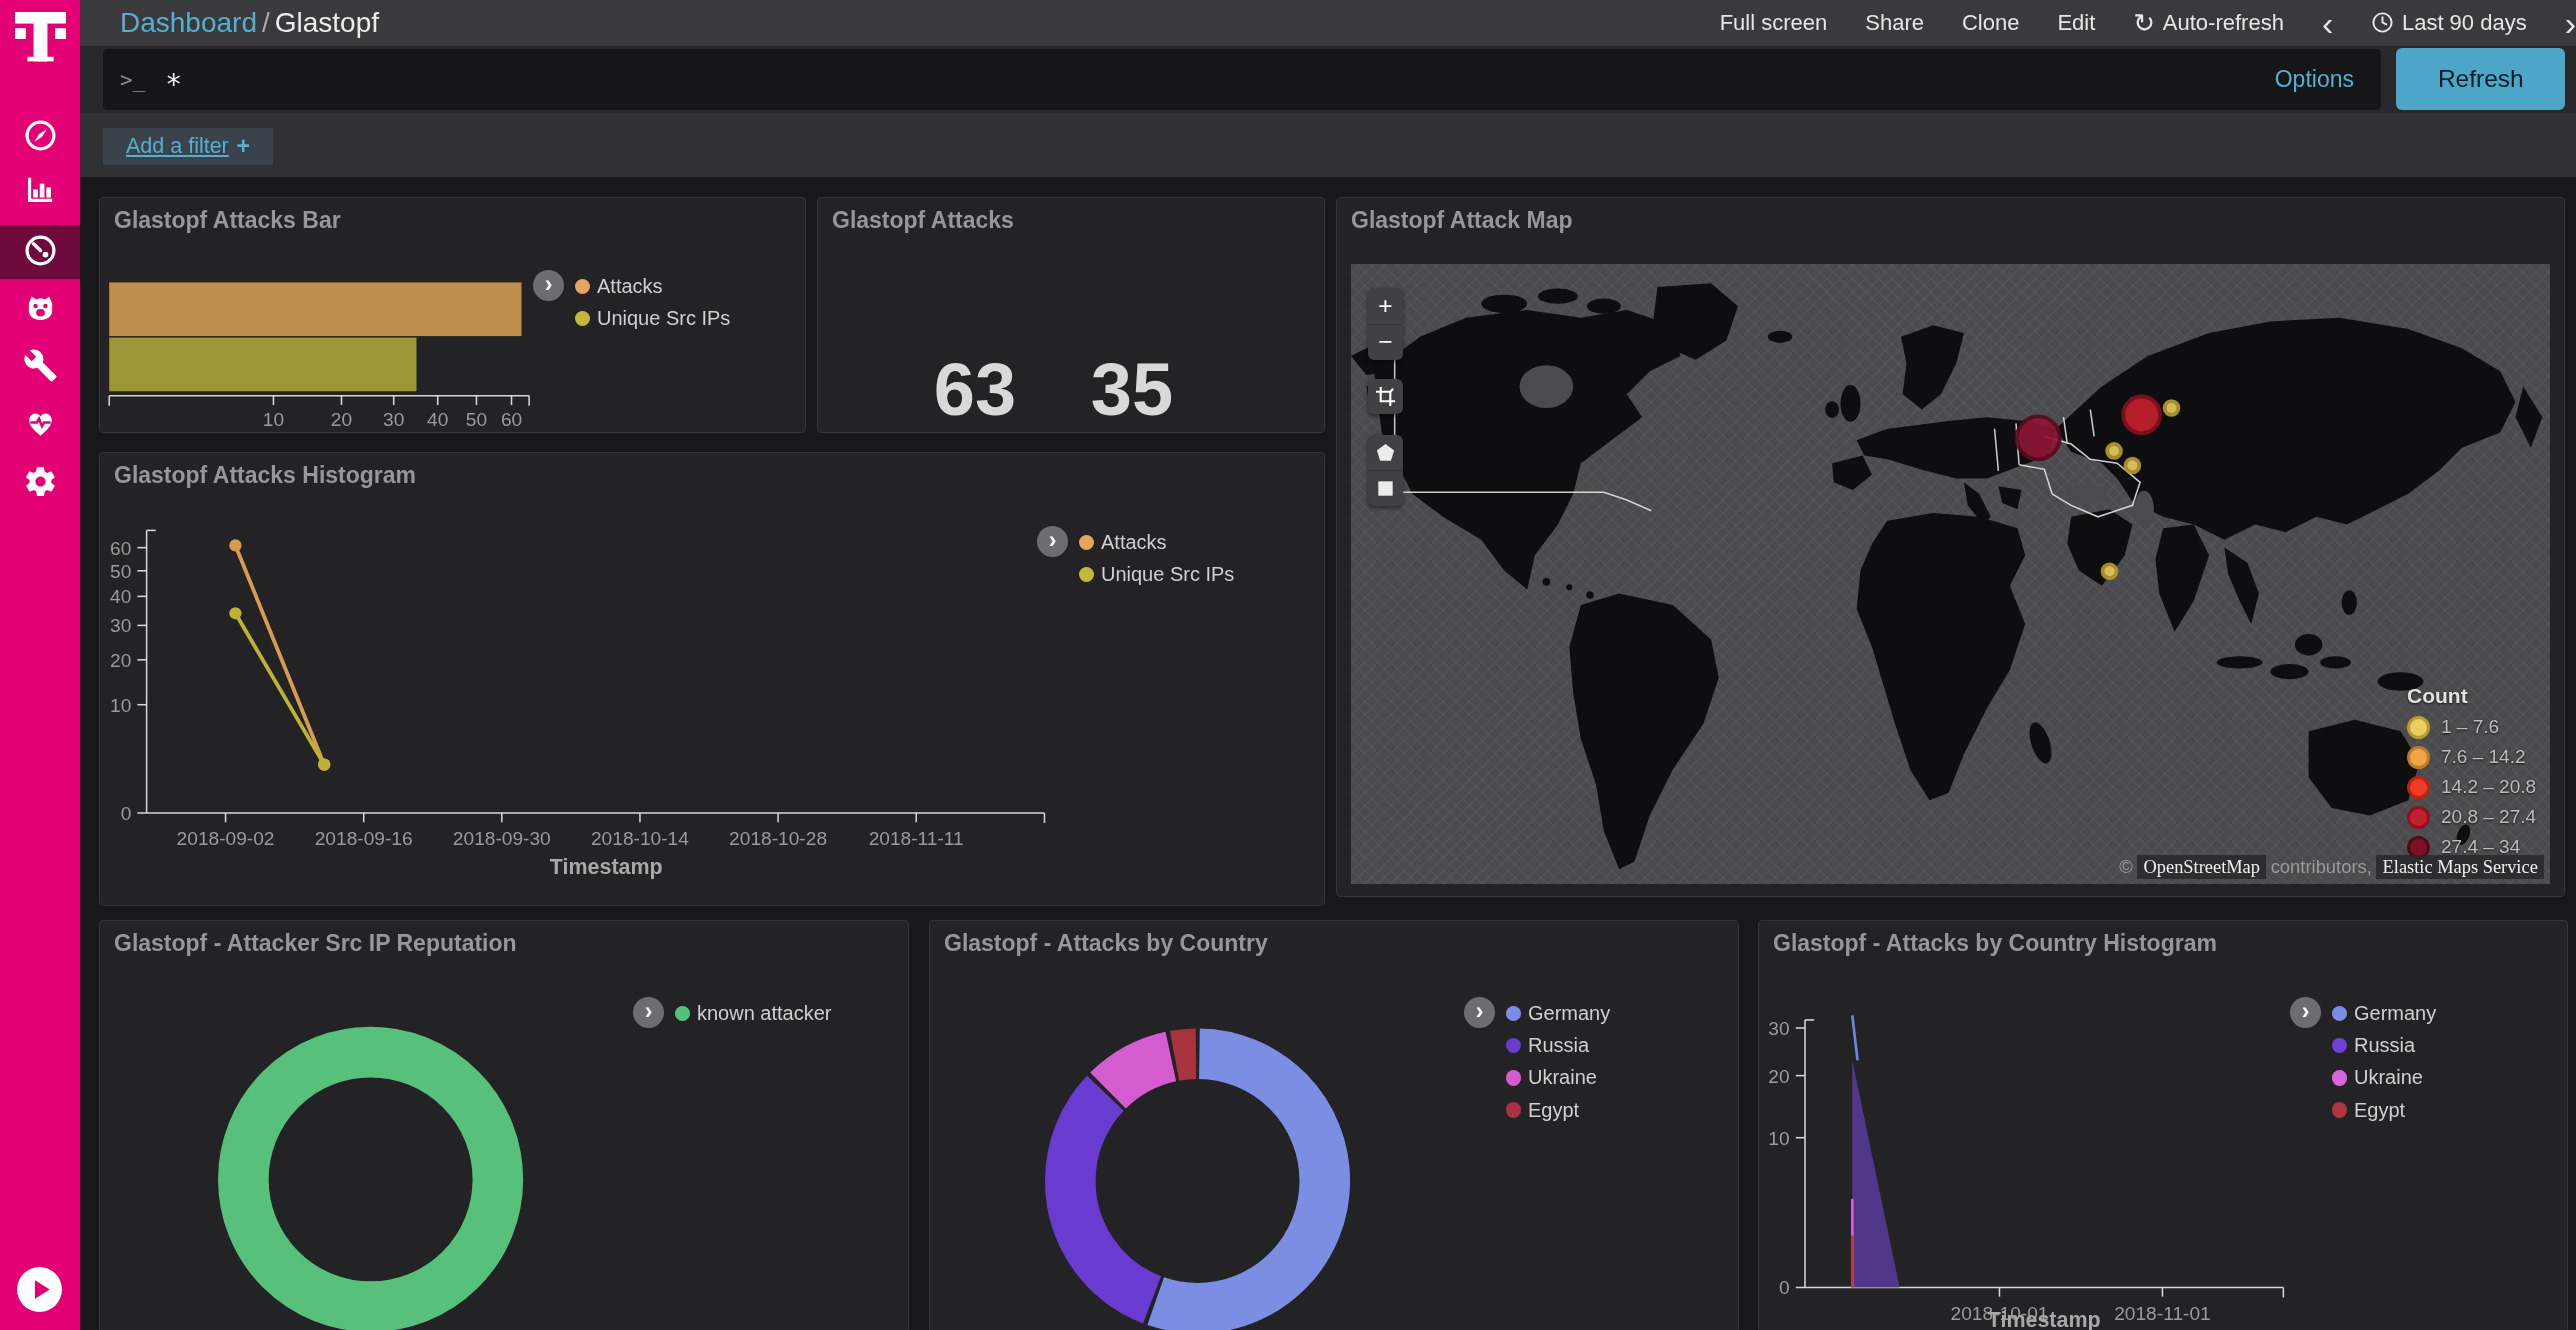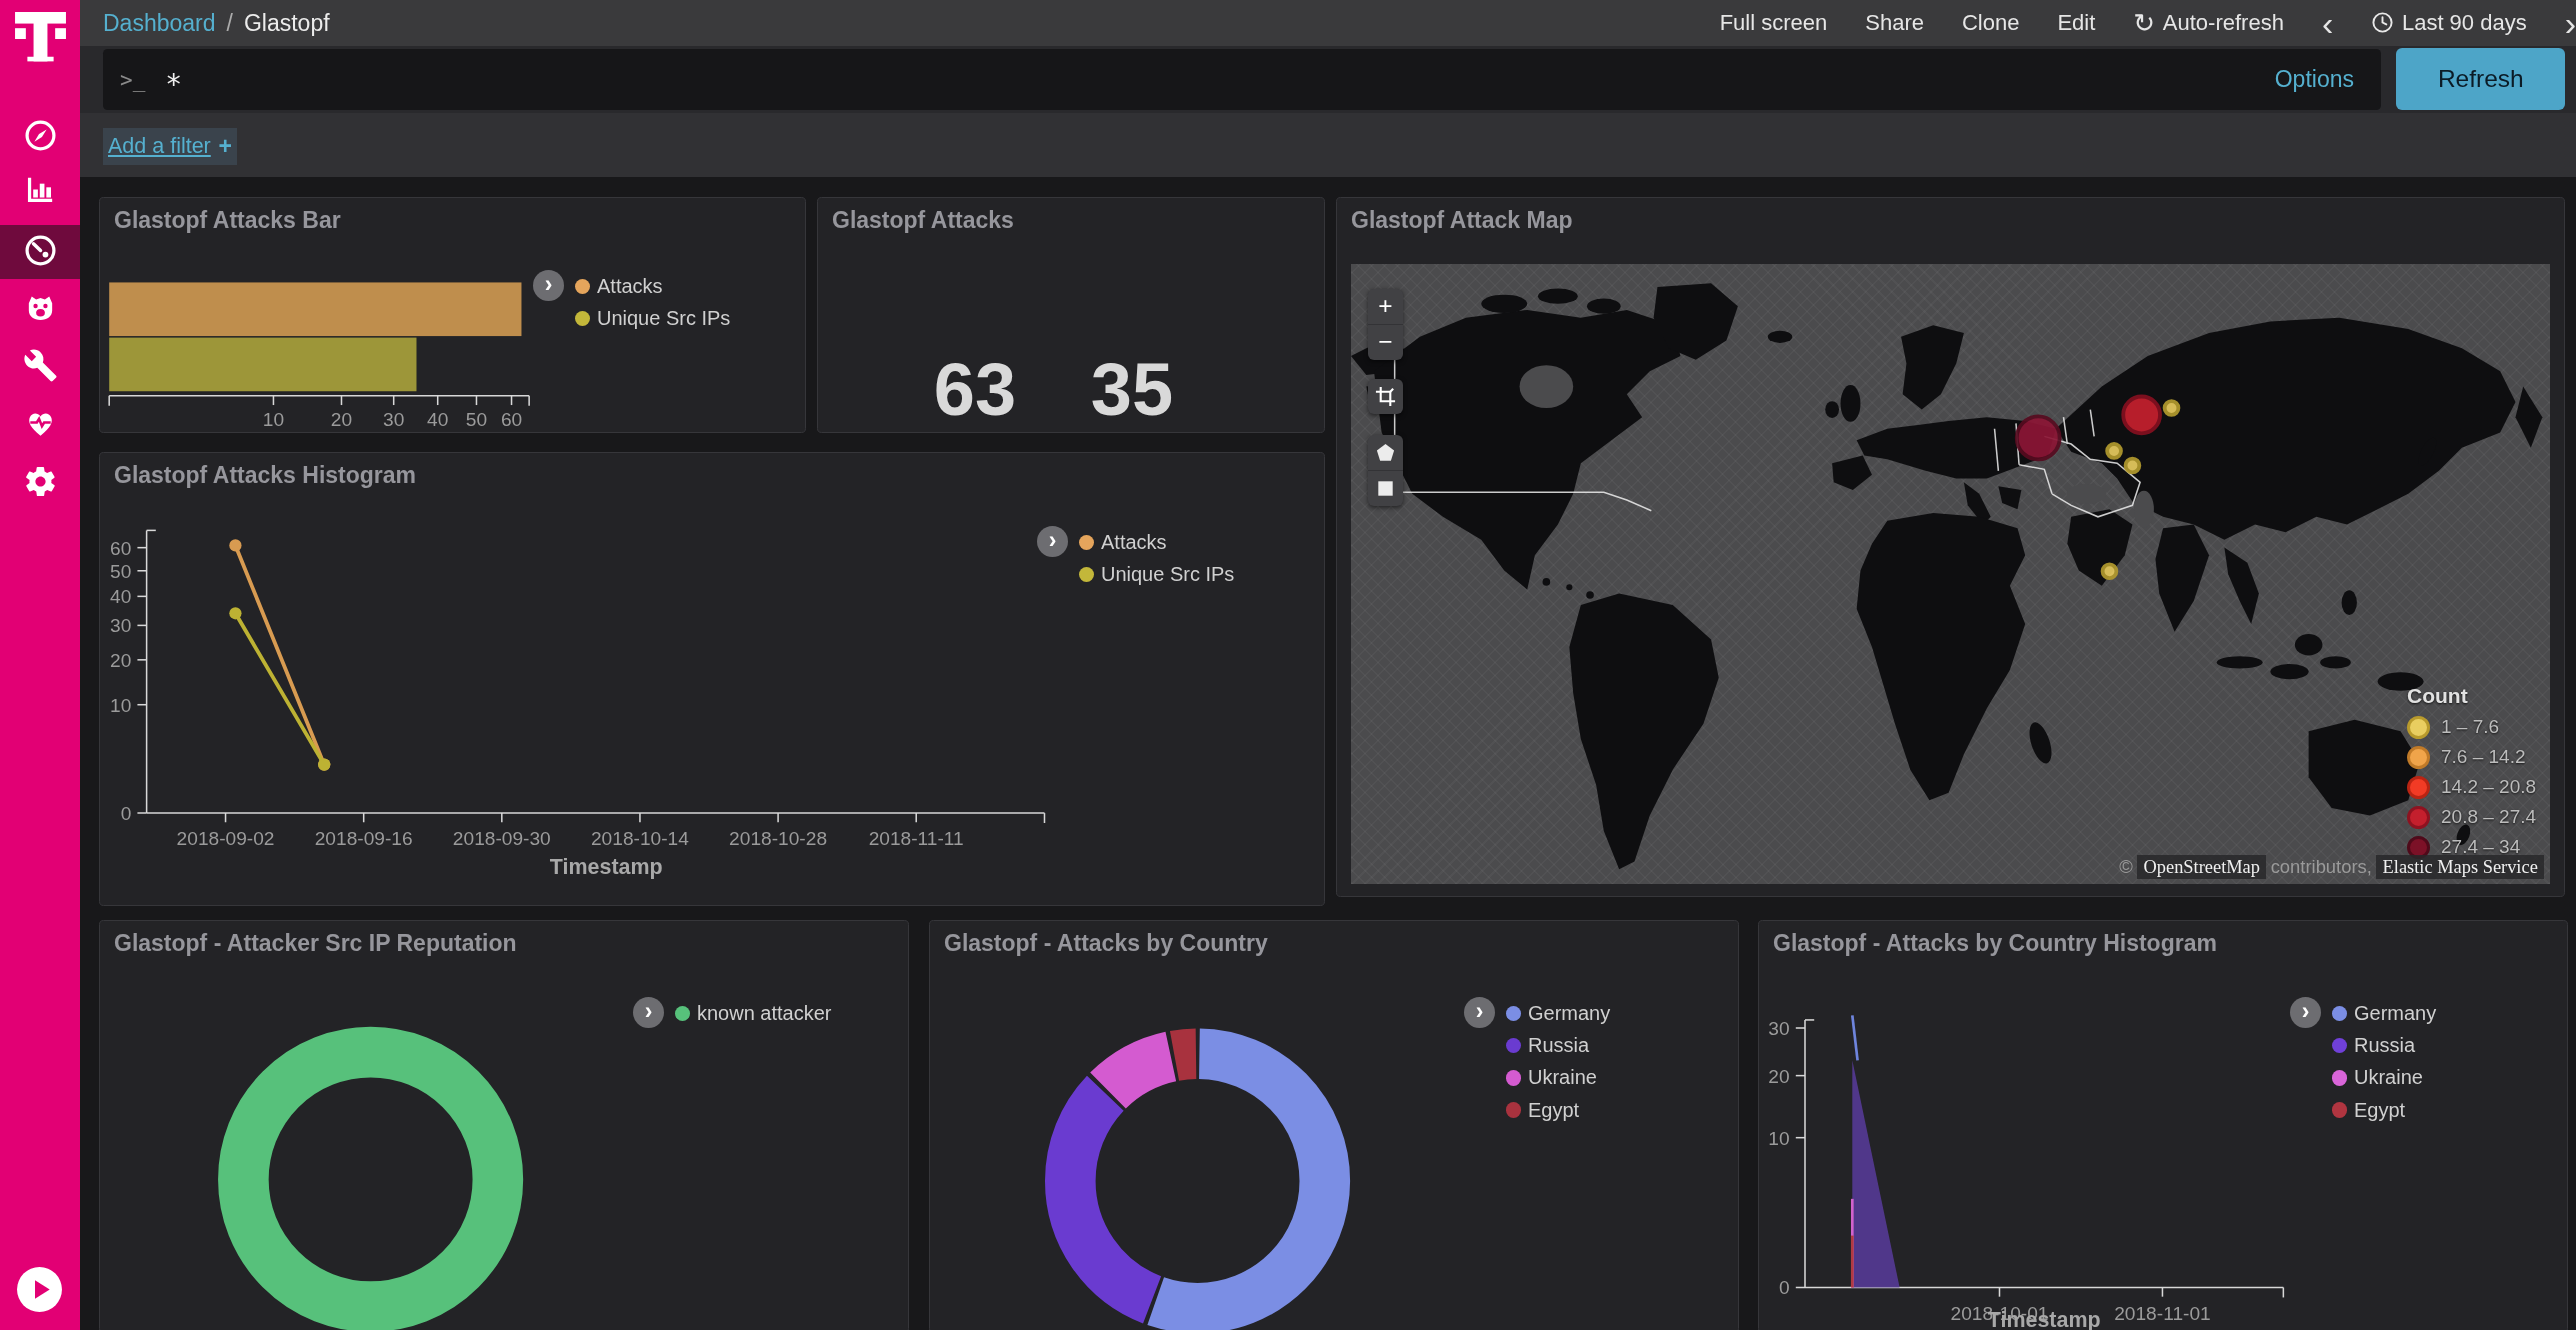"Dashboard" .breadcrumb { font-size: 23px -> 28px; gap: 11px -> 5px; margin-left: 23px -> 40px }
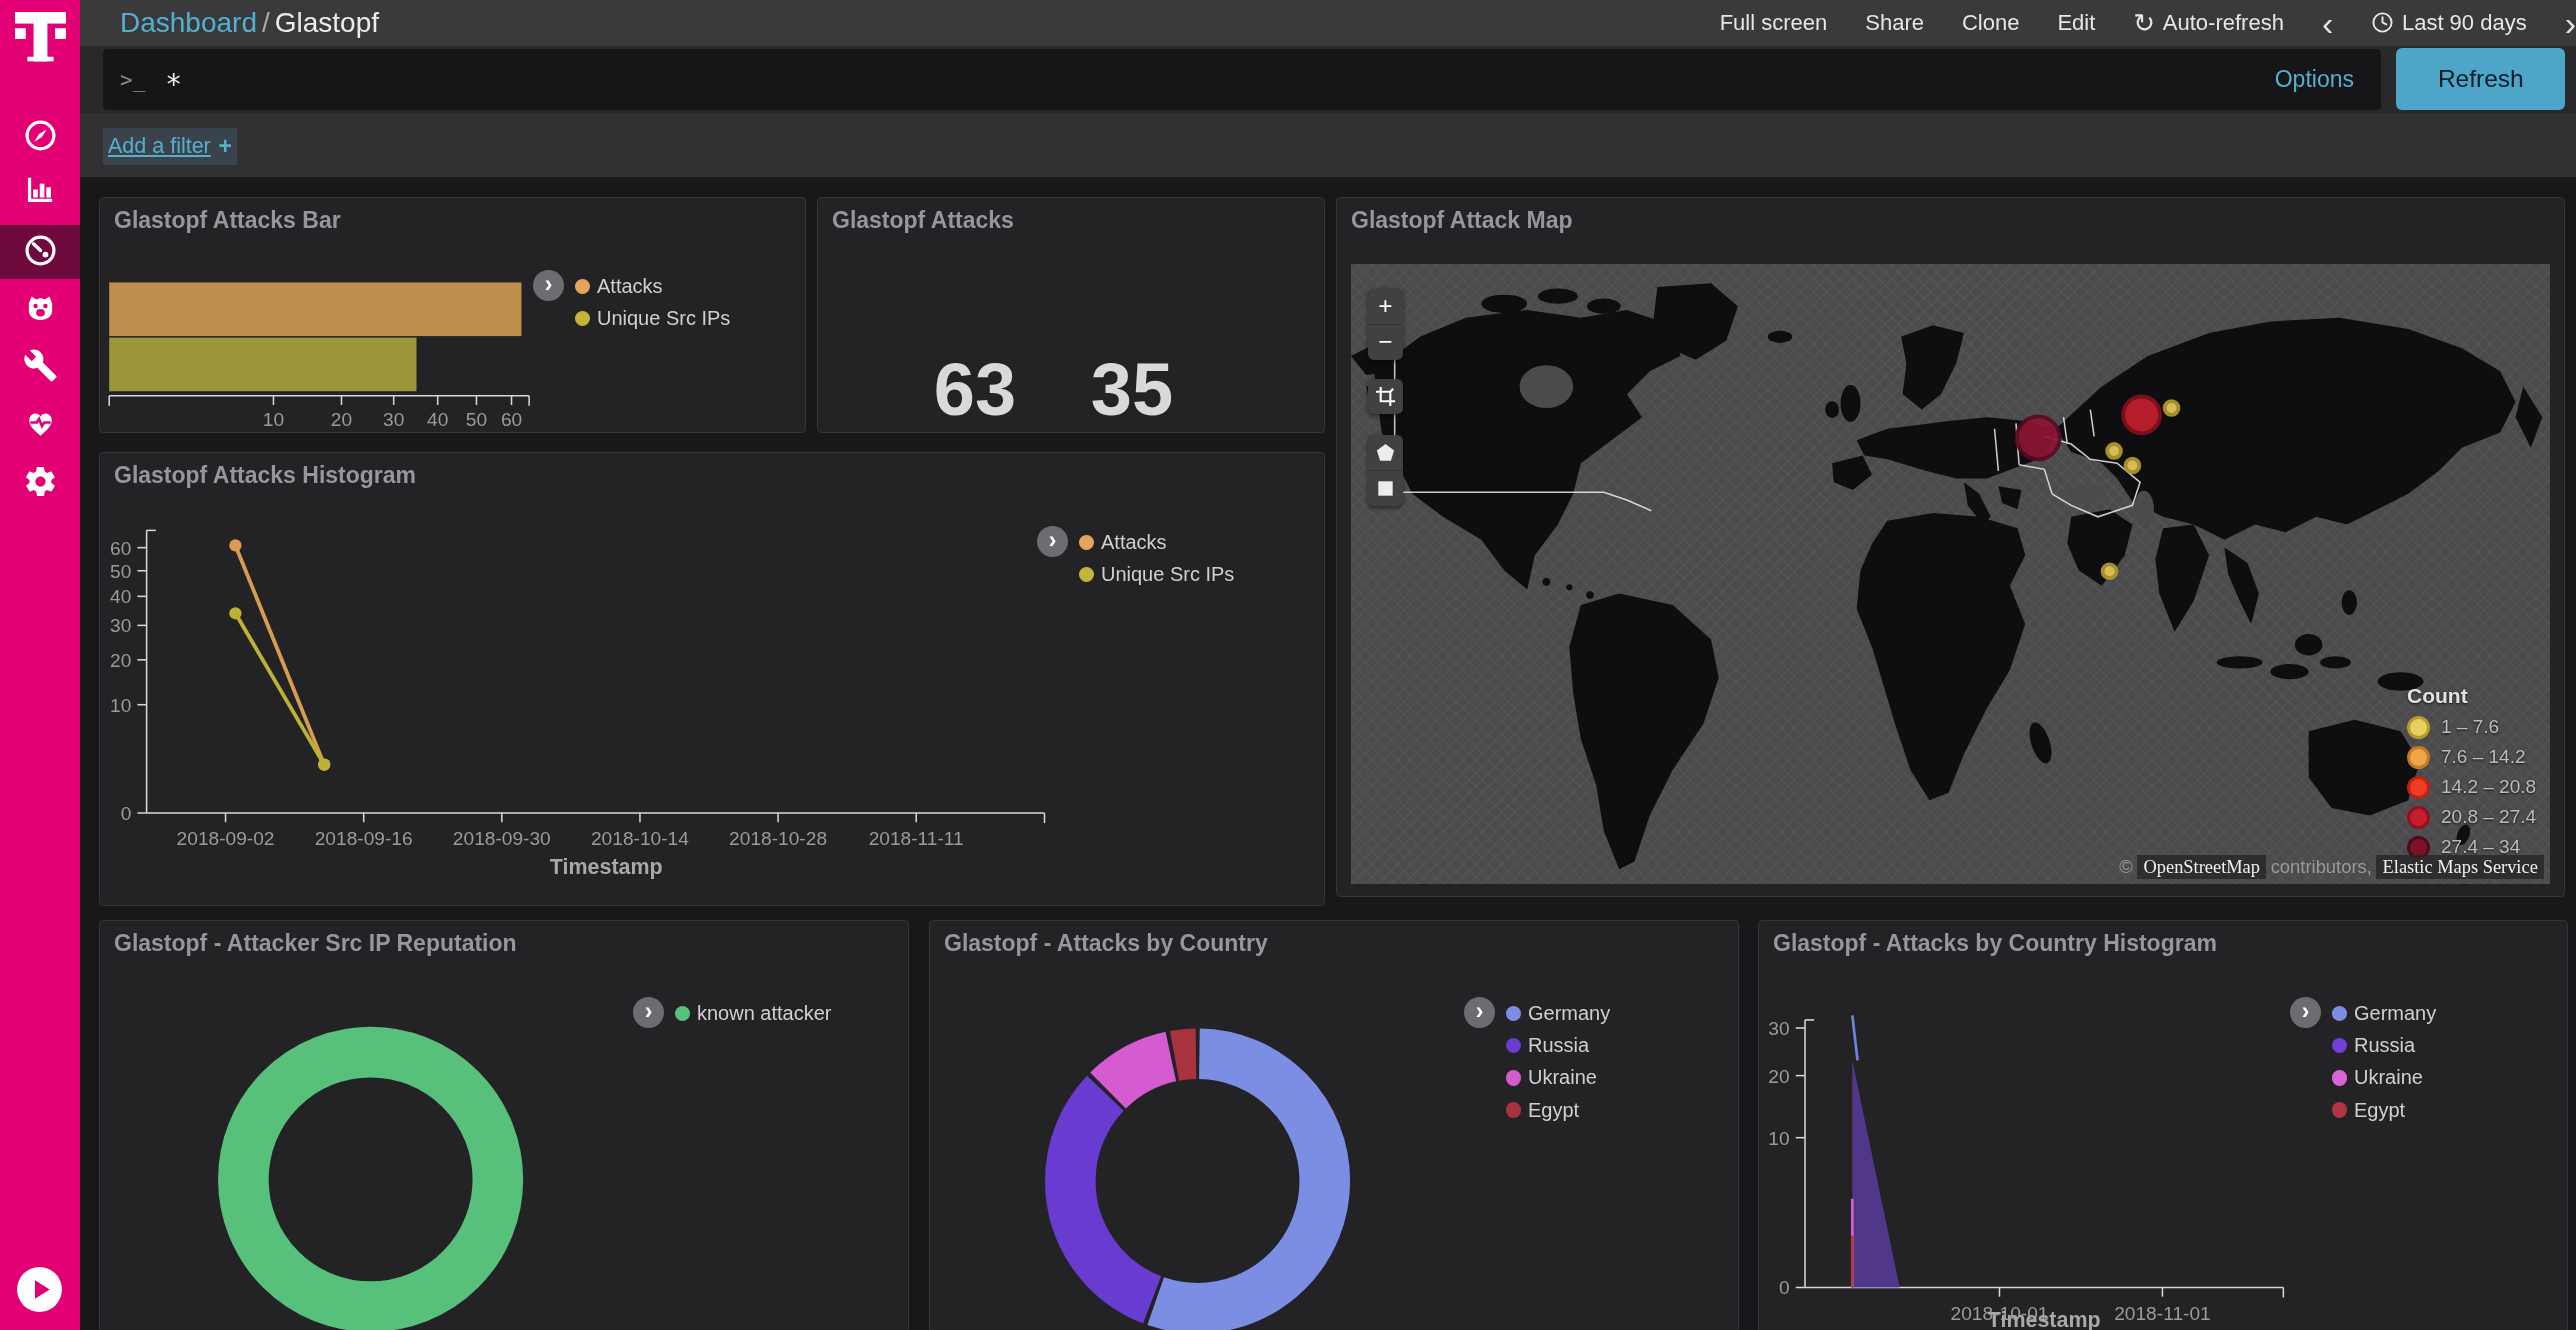"Add a filter" .add-filter { padding: 0 5px -> 0 23px }
